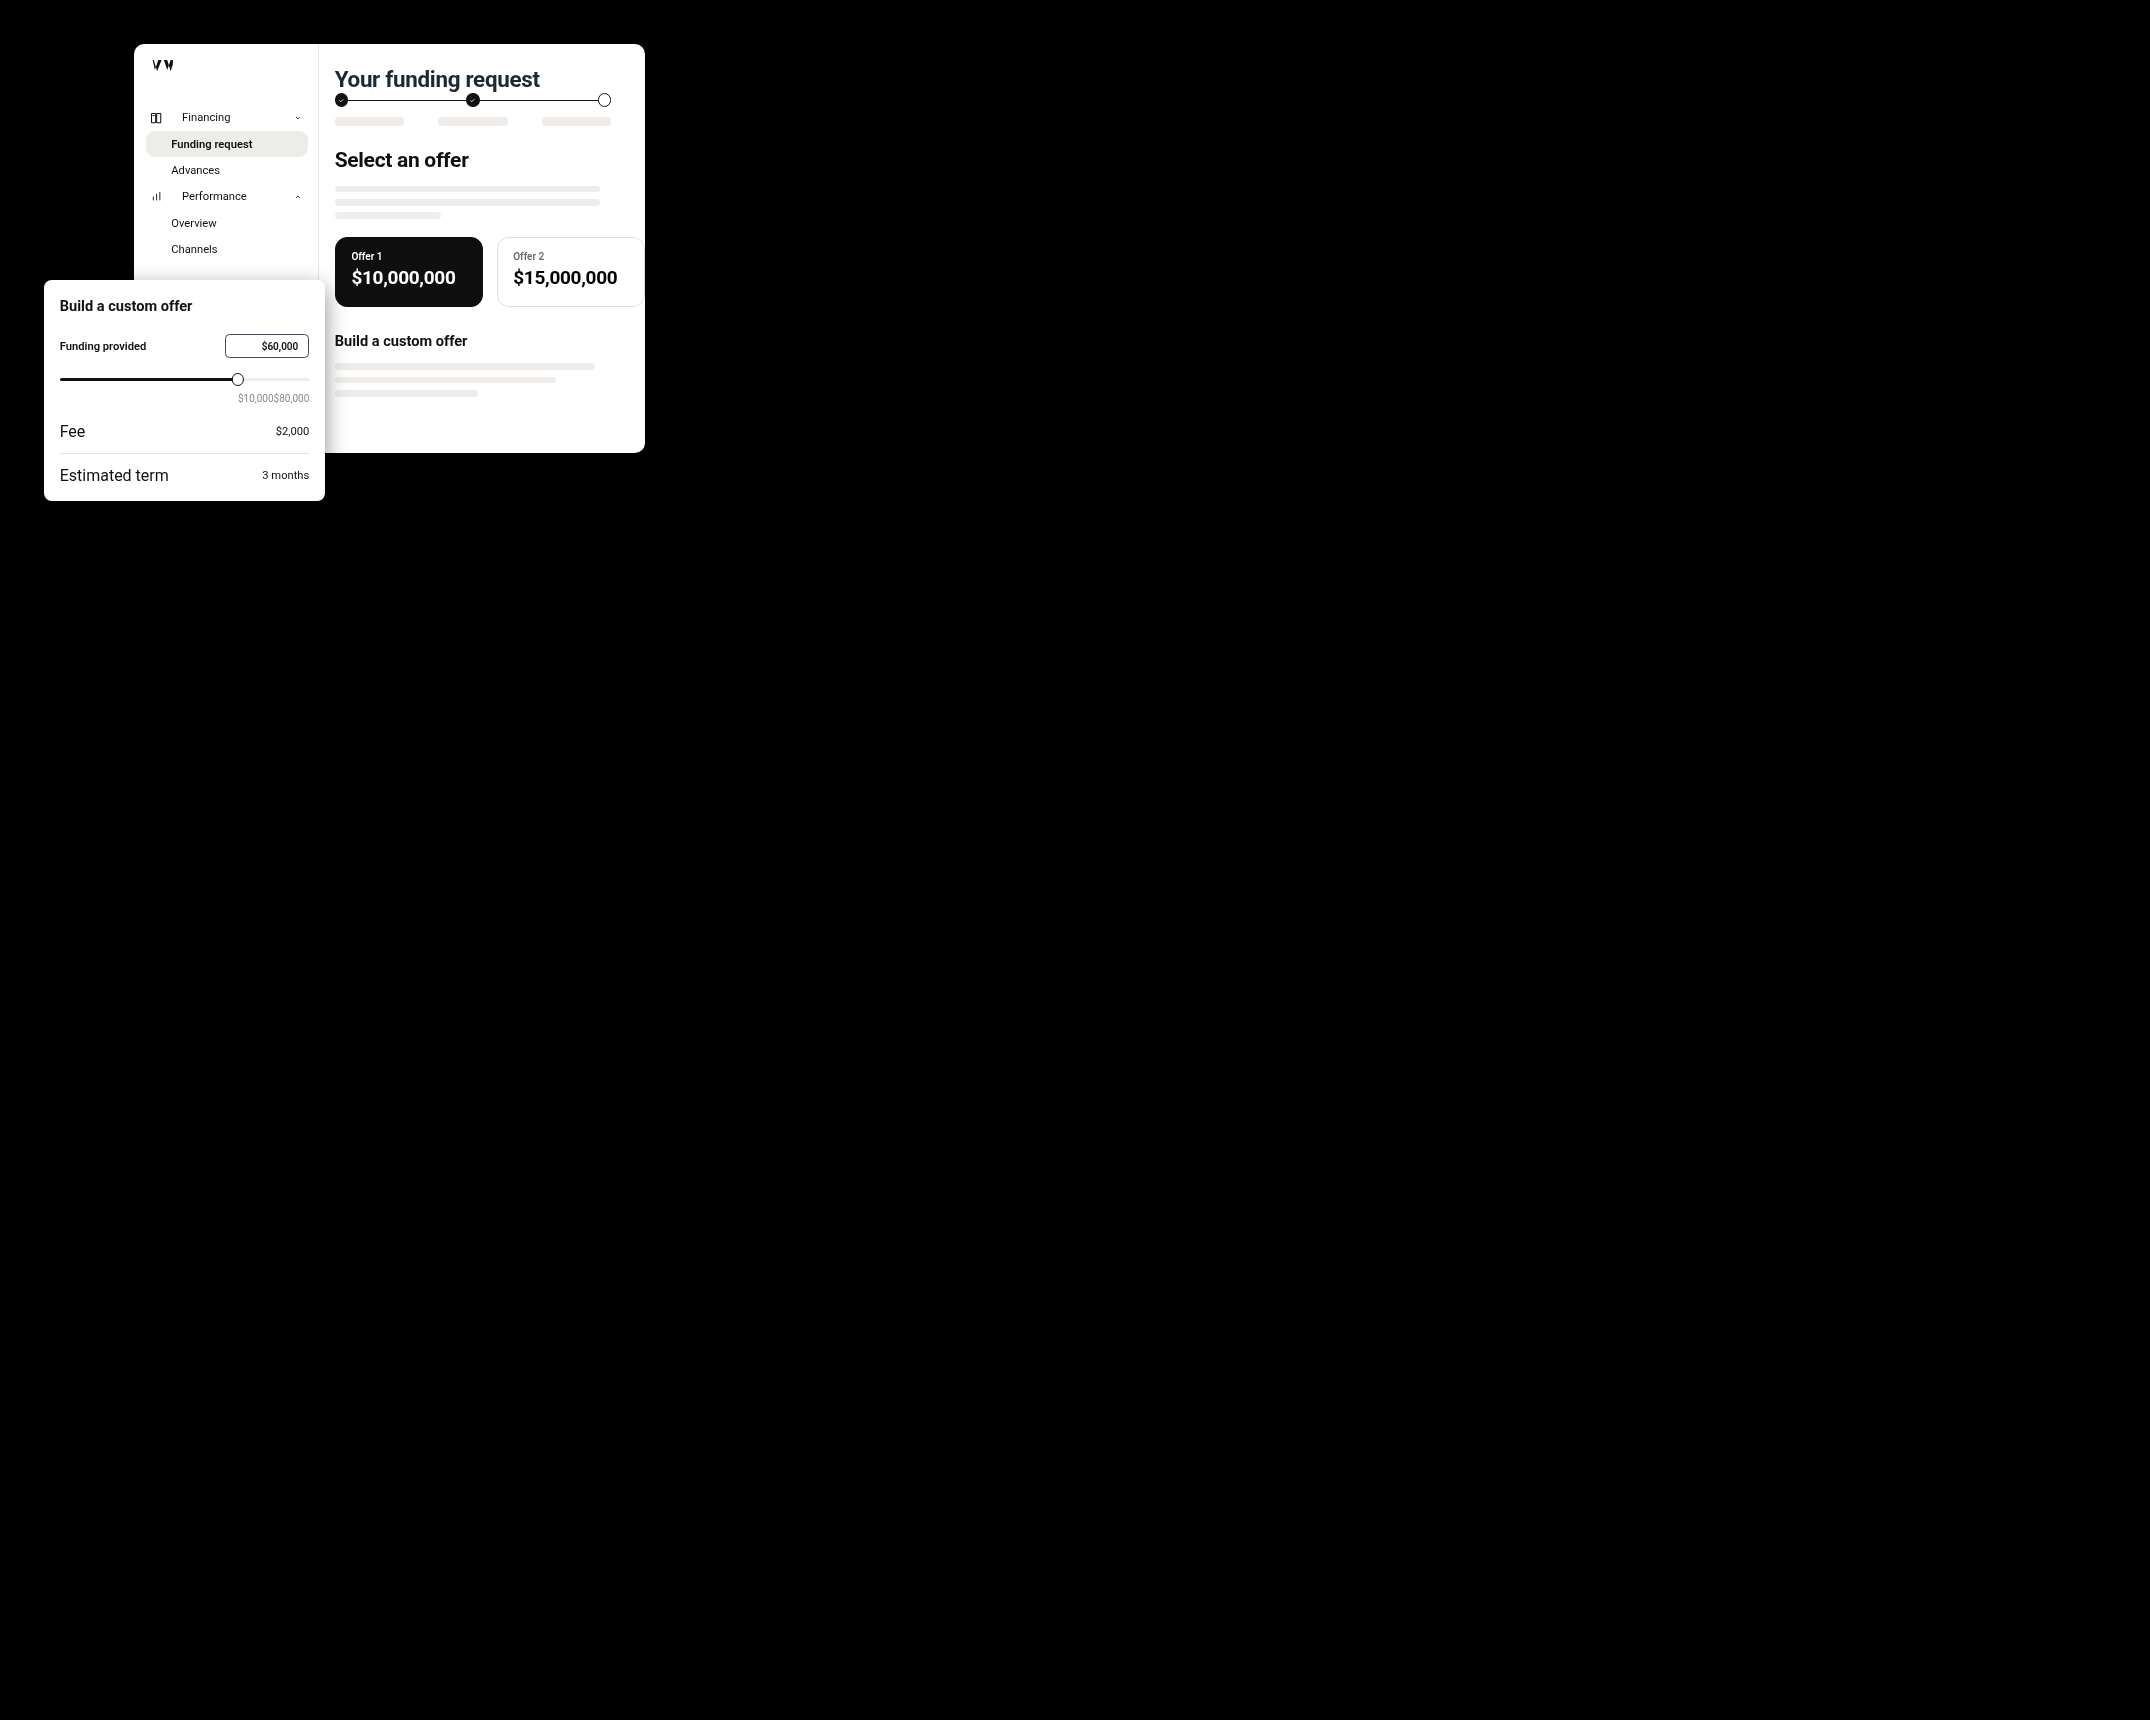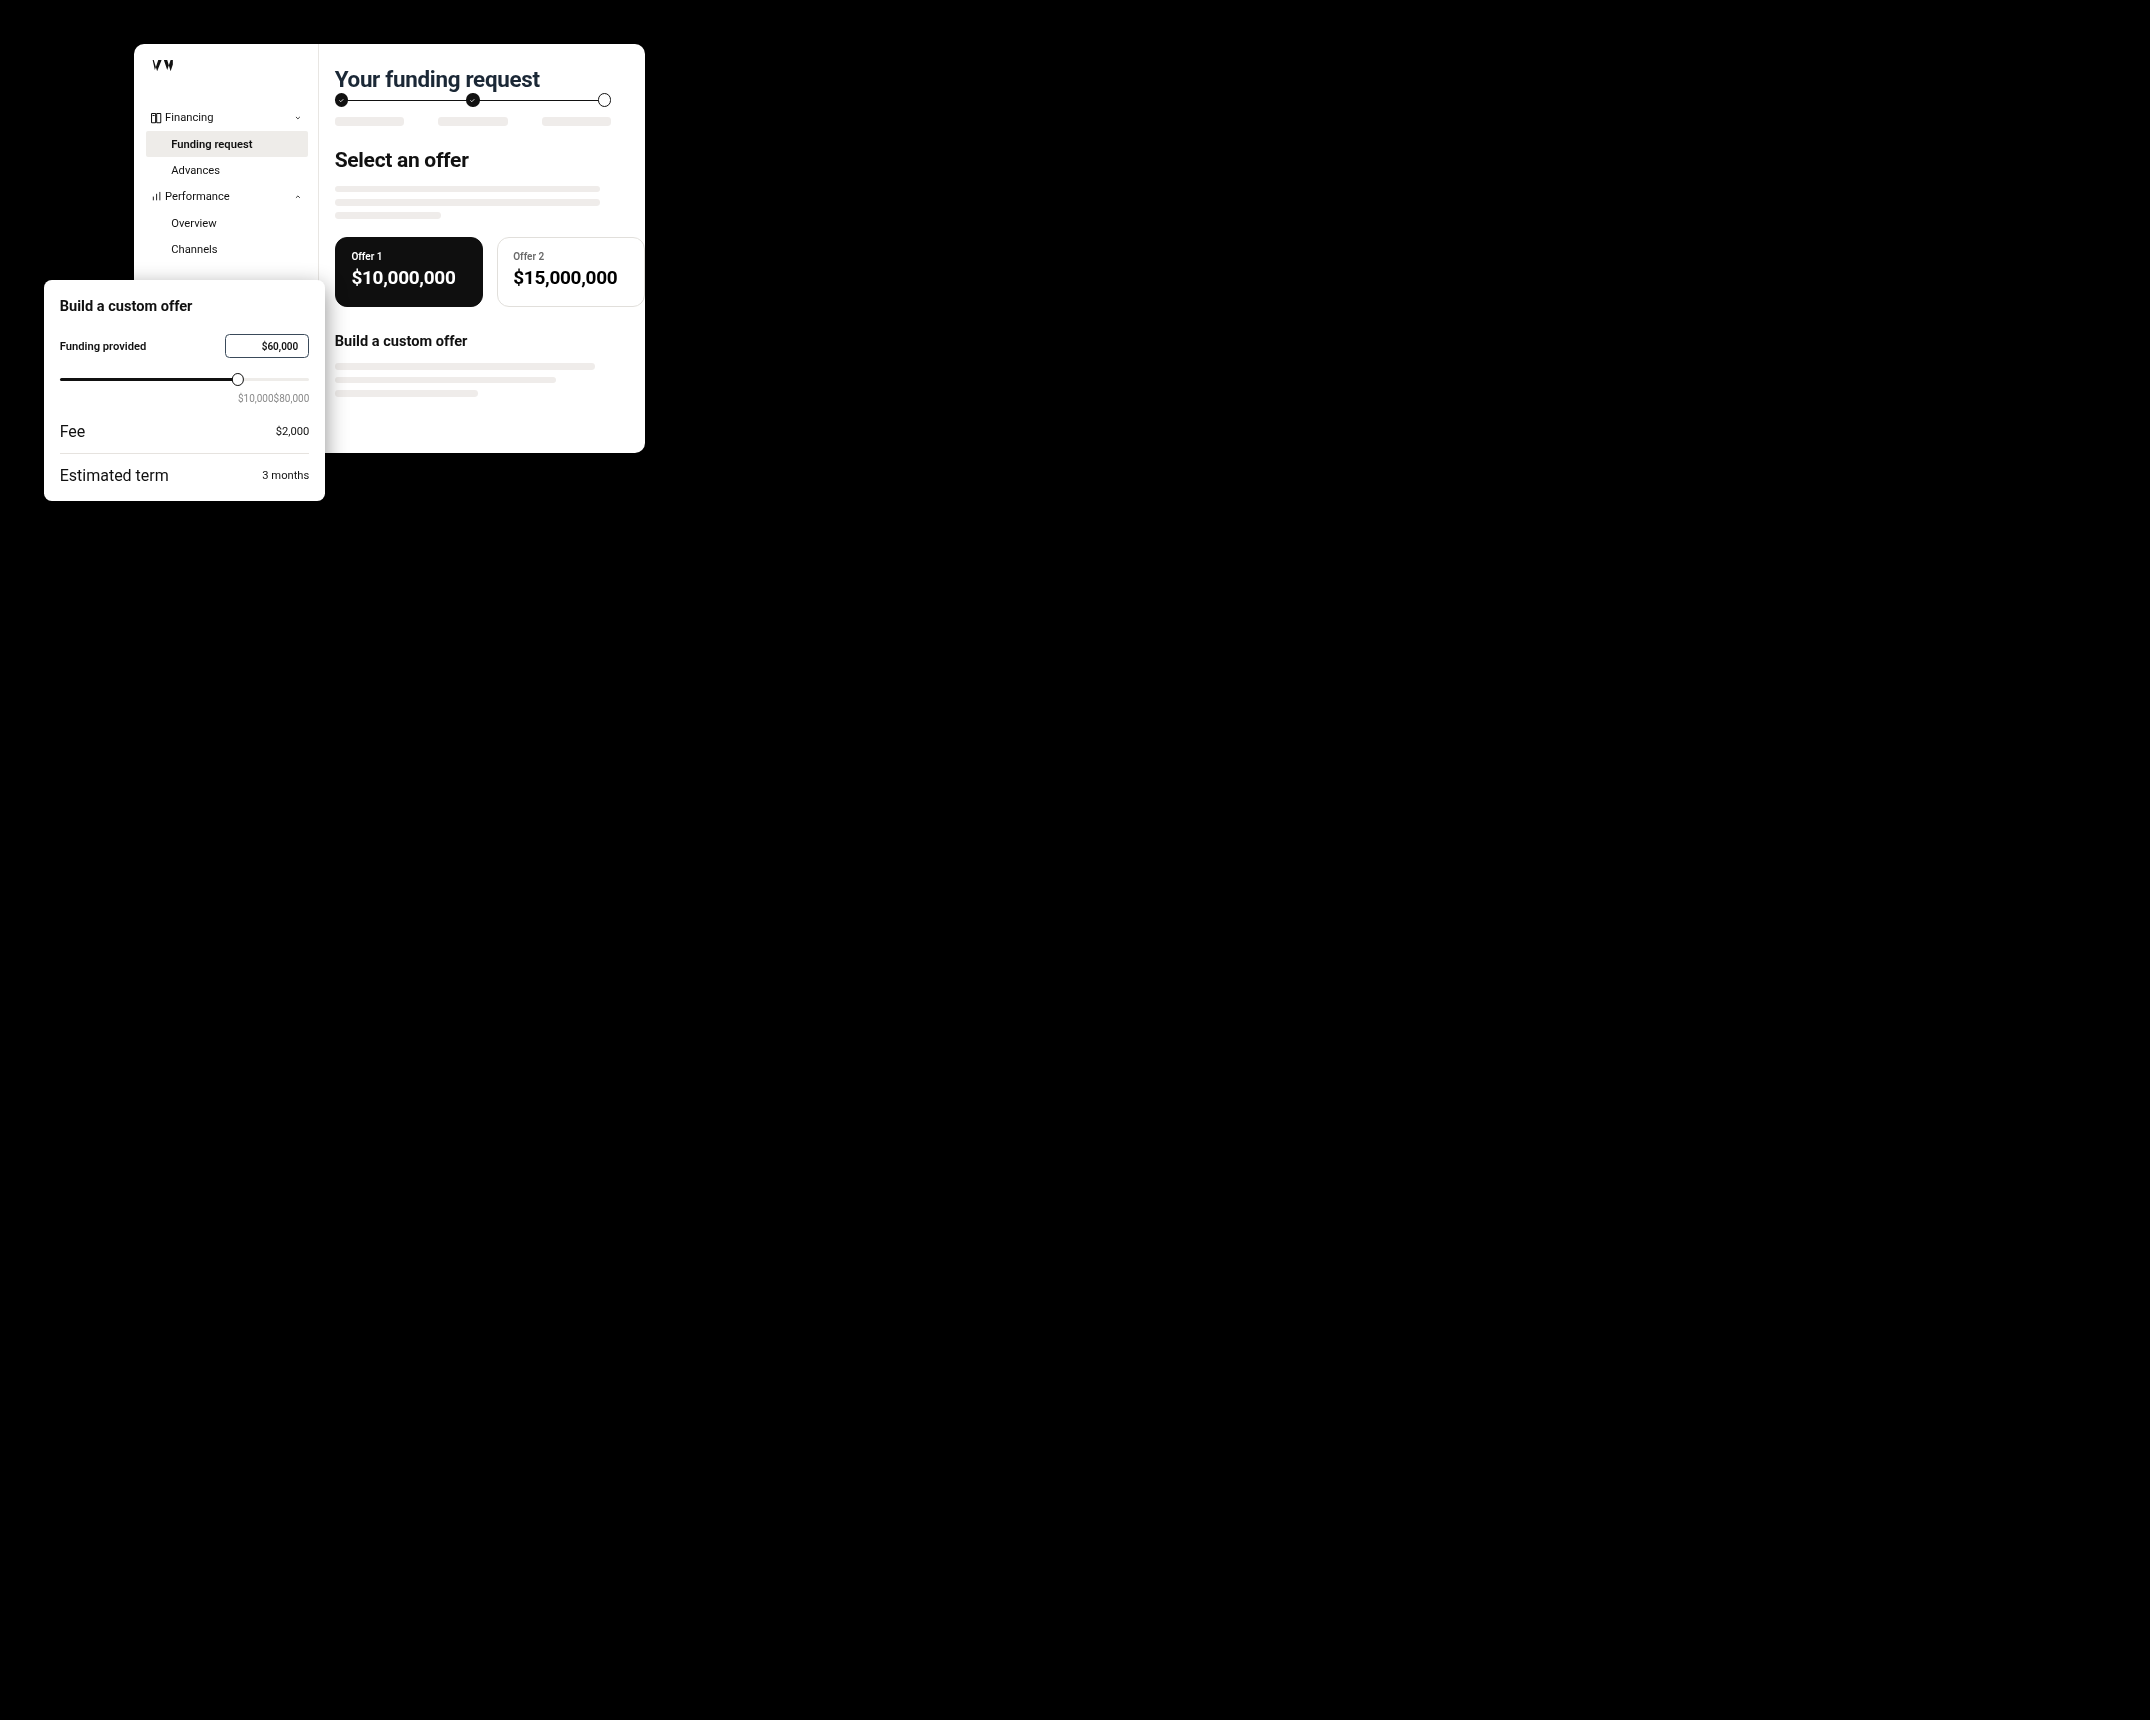"Financing" .nav-row { gap: 2px -> 19px }
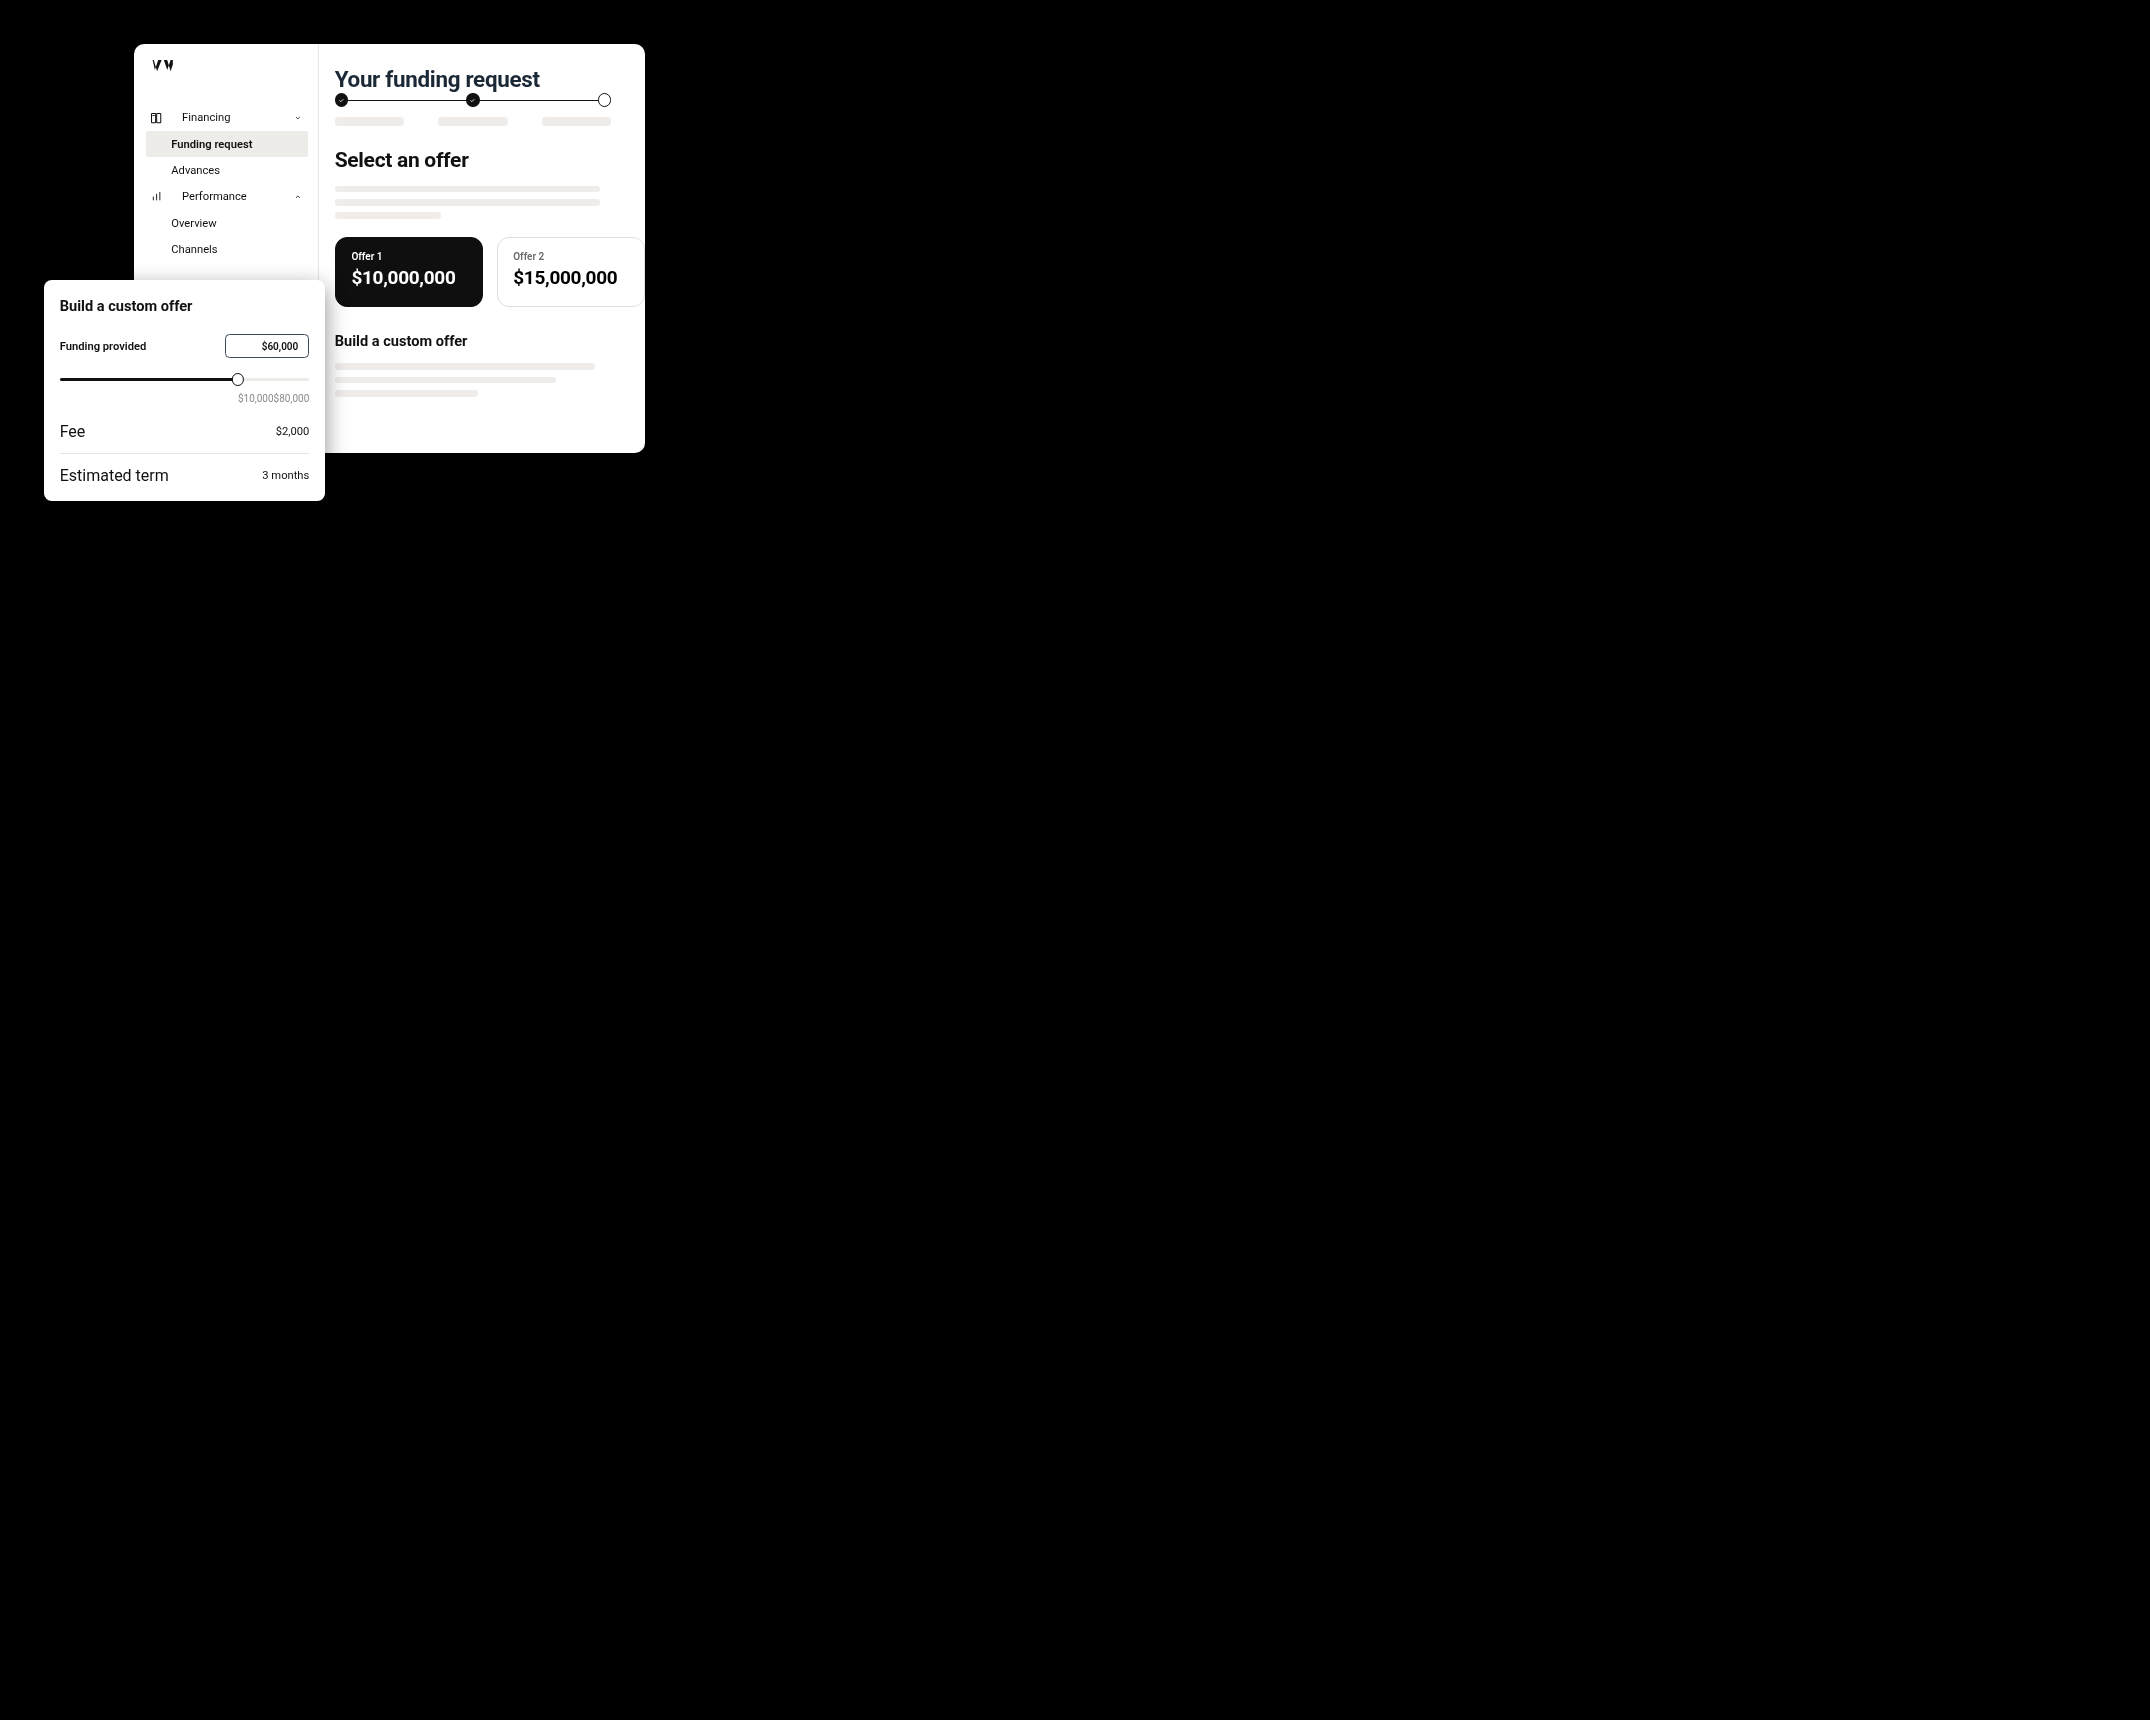"Funding request" .nav-sub { border-radius: 2px -> 9px }
